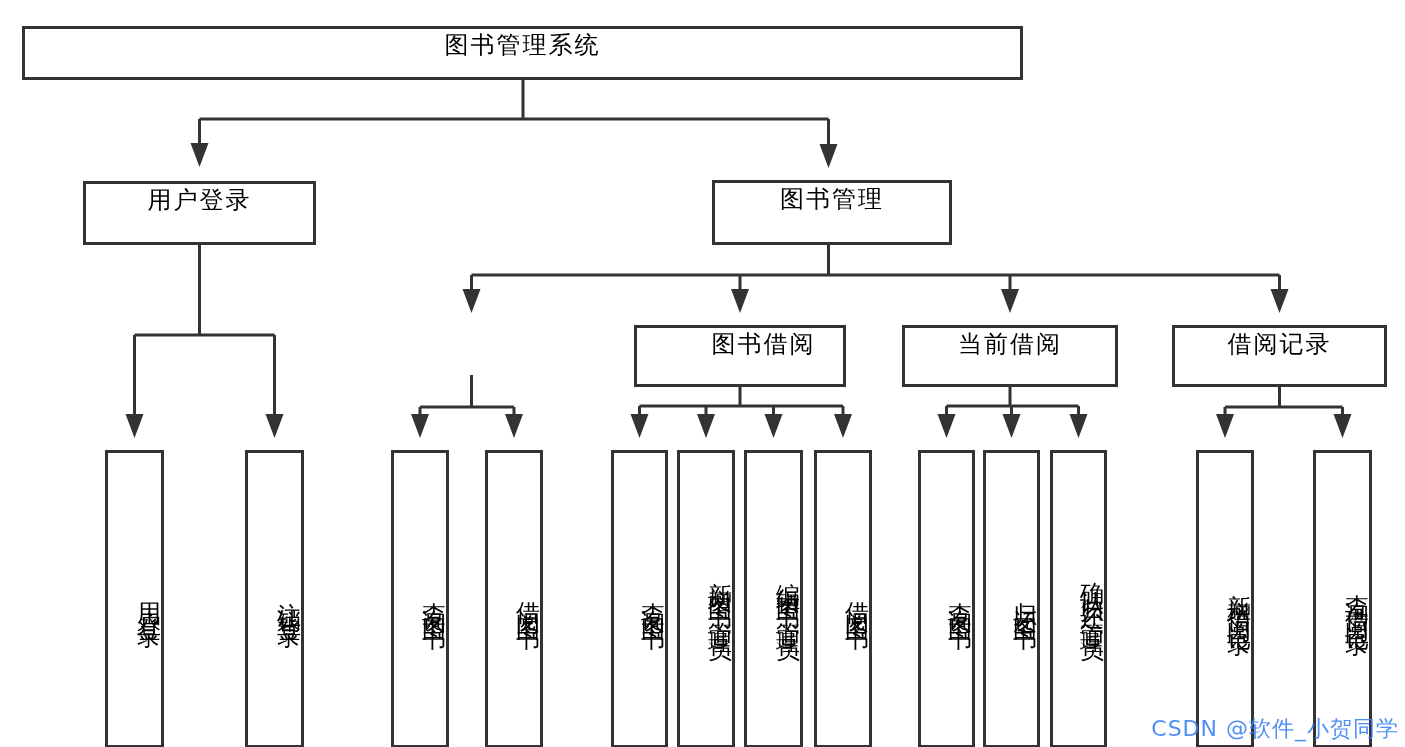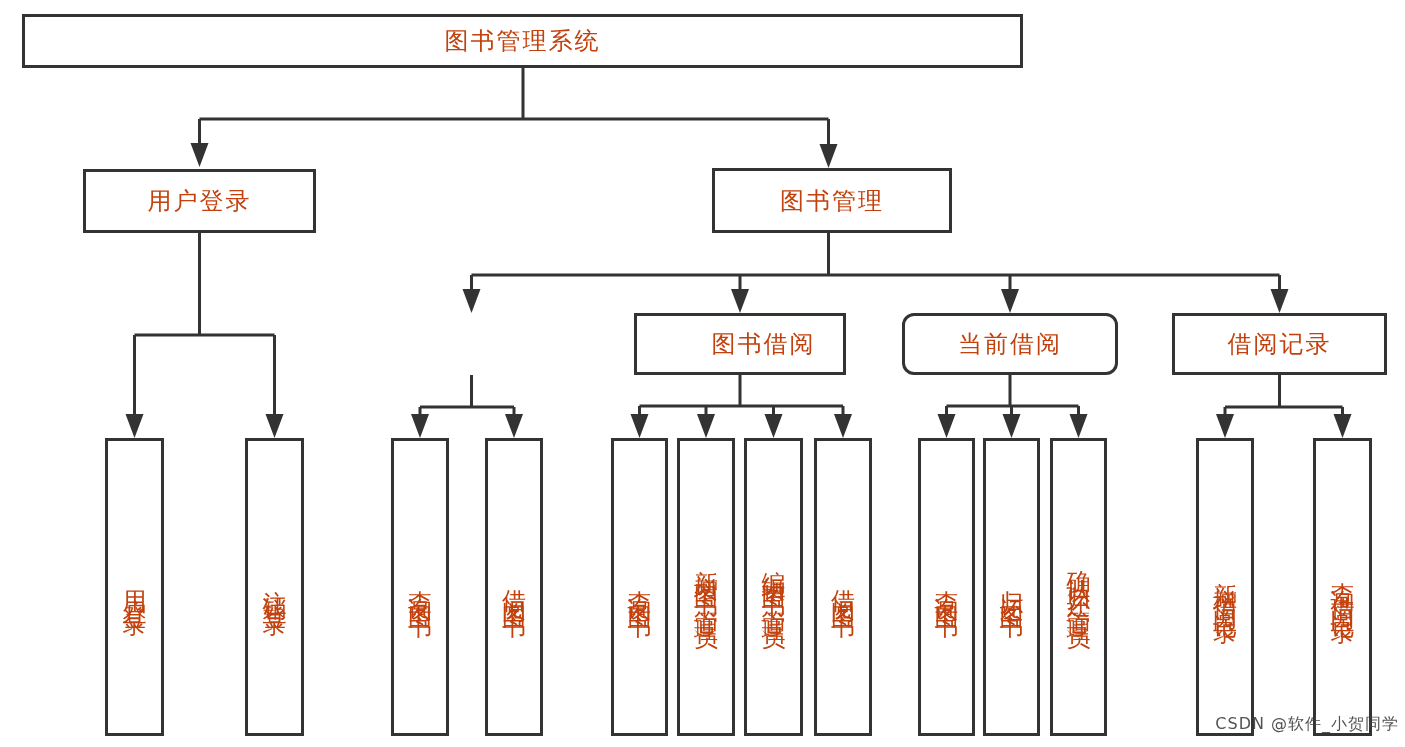"图书管理系统" .node { align-items: center -> none; color: #c2410c -> #000000; margin-top: none -> 12px }
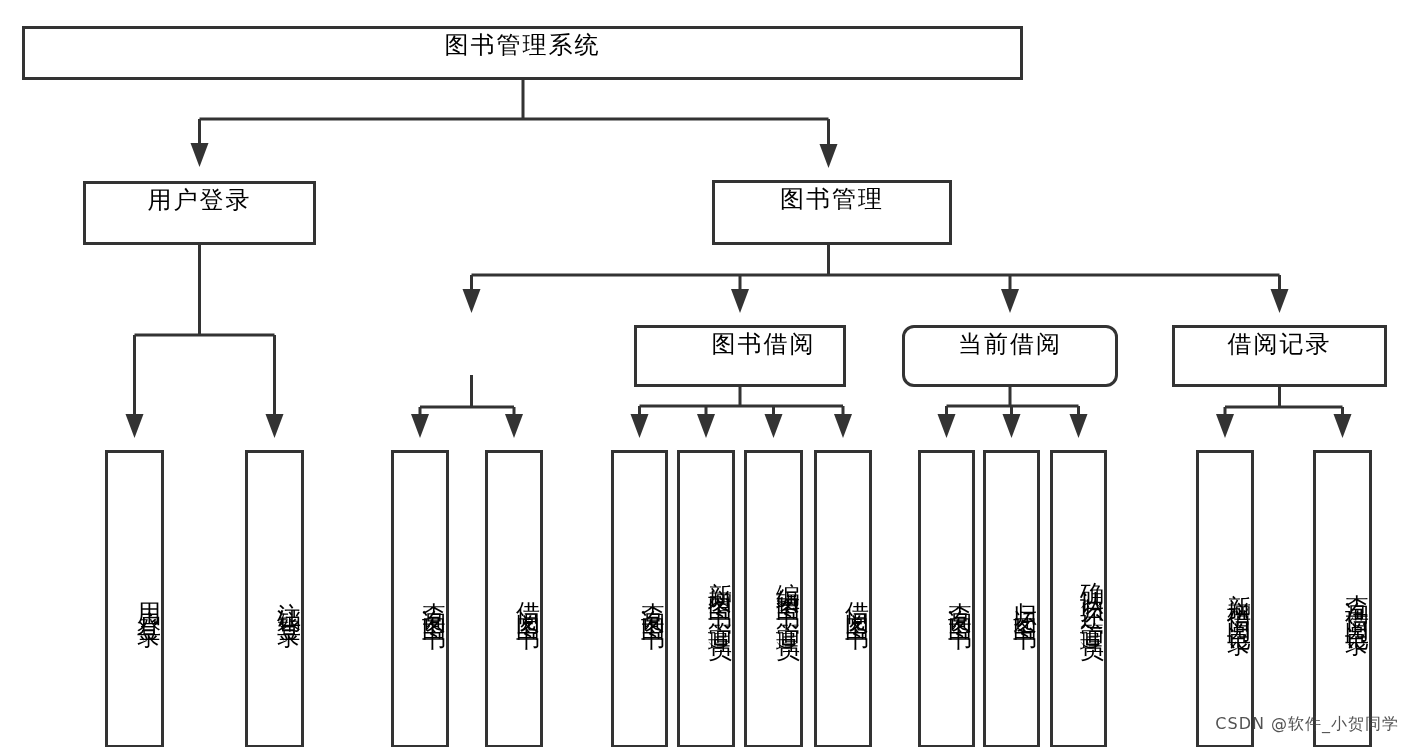"当前借阅" div.node { border-radius: 12px -> none }
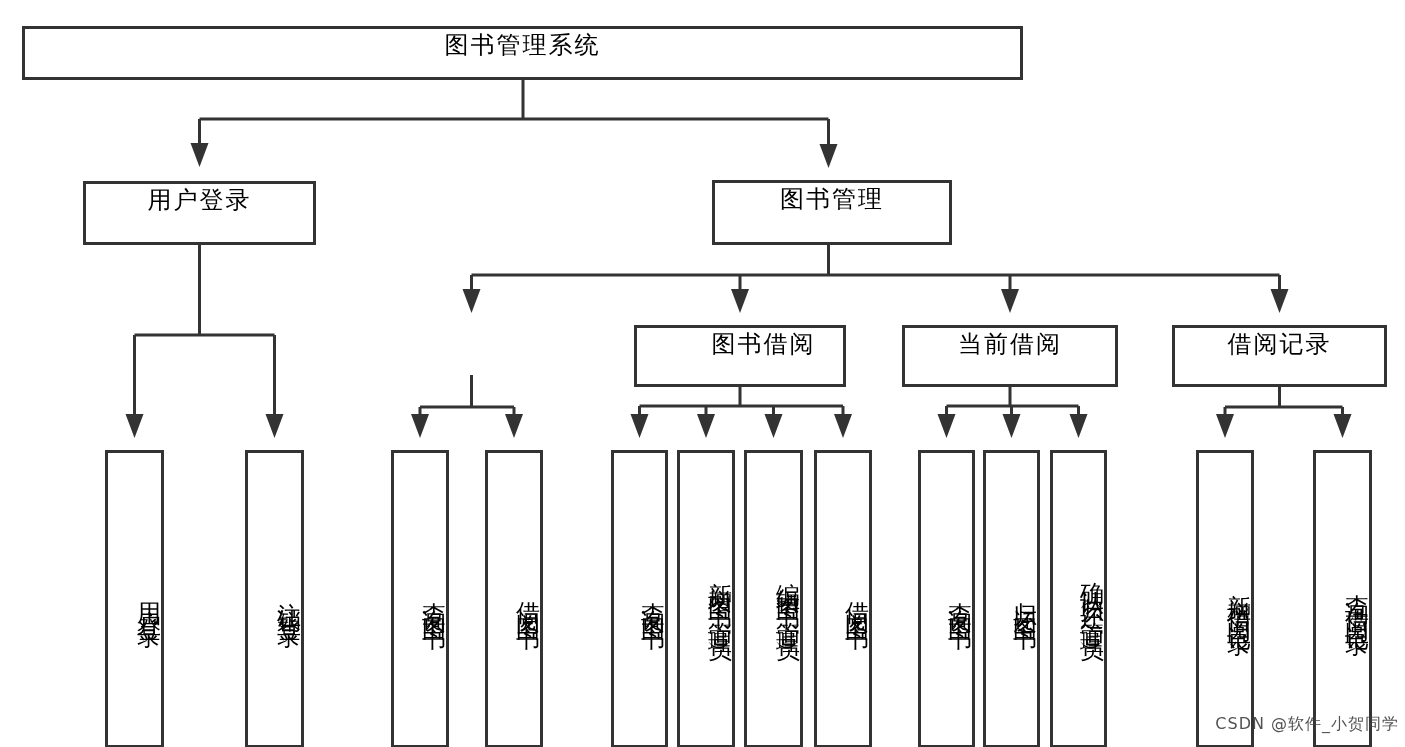"CSDN @软件_小贺同学" .watermark { color: #404040 -> #3b82f6; font-size: 16px -> 22px }
